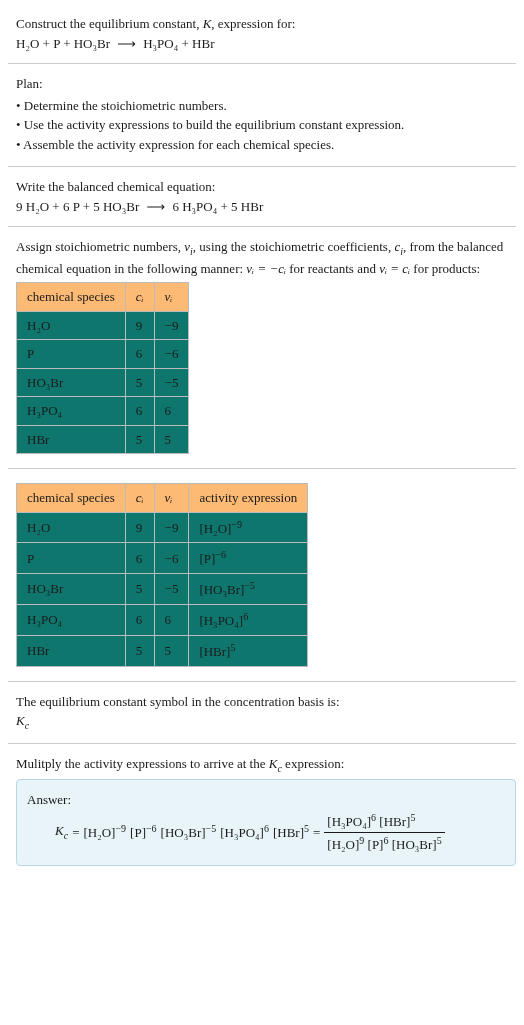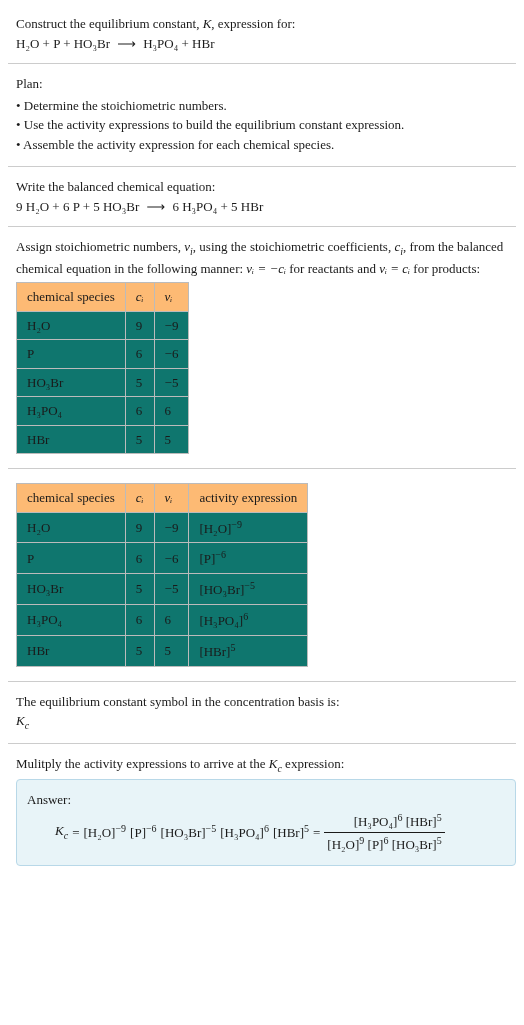"[H₃PO₄]6 [HBr]5" .frac { text-align: right -> left }
